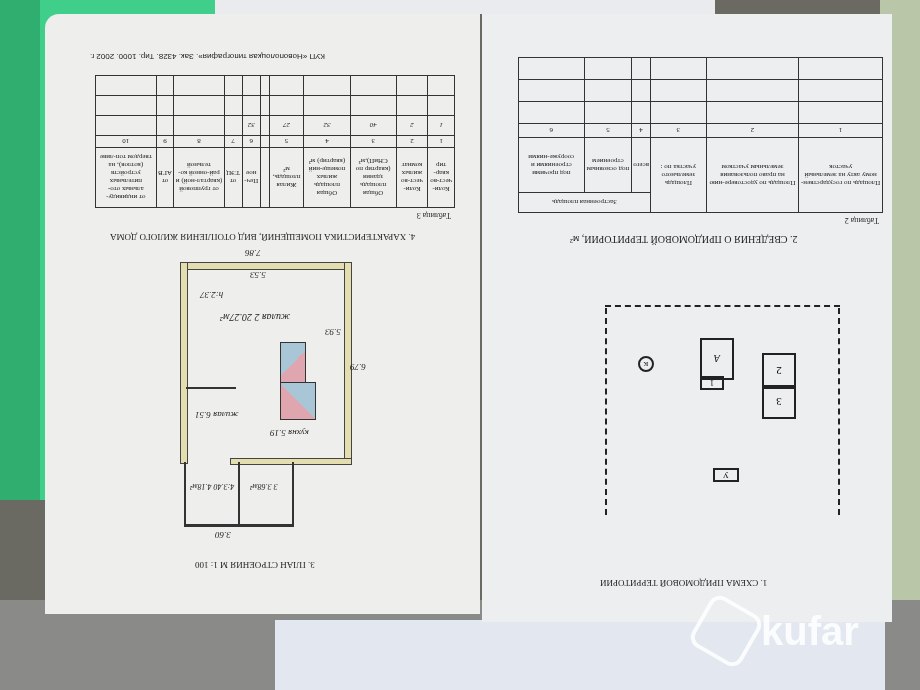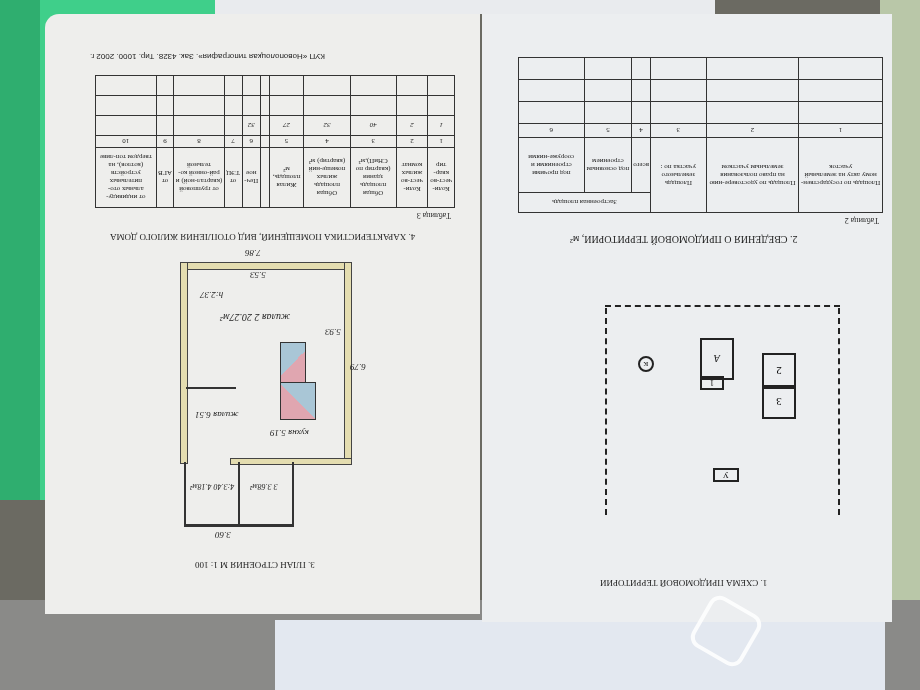"kufar" span { html: none -> <span>kufar</span> }
